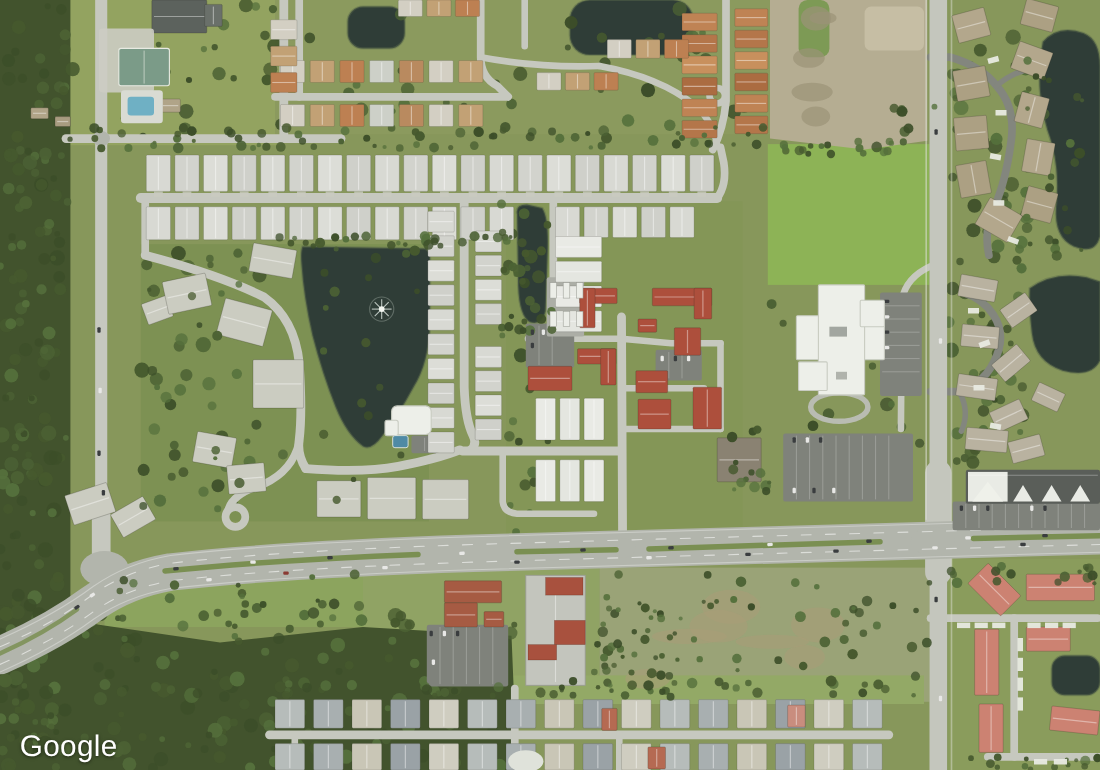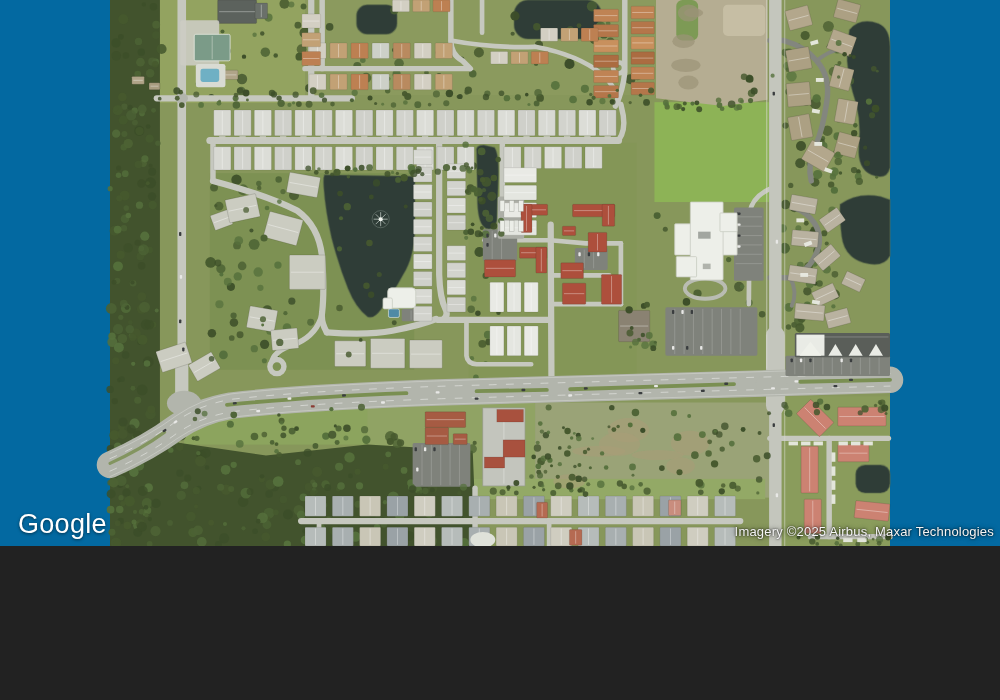"Google" .viewport { height: 546px -> 700px }
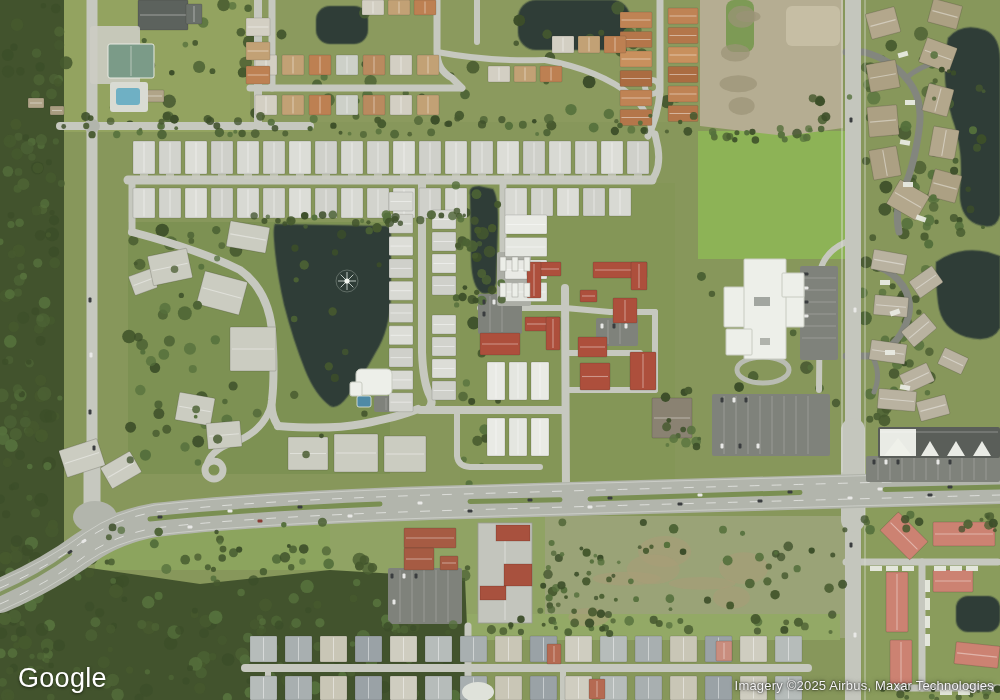"Imagery ©2025 Airbus, Maxar Technologies" div.attribution { html: <div>Imagery ©2025 Airbus, Maxar Technologies</div> -> none }
